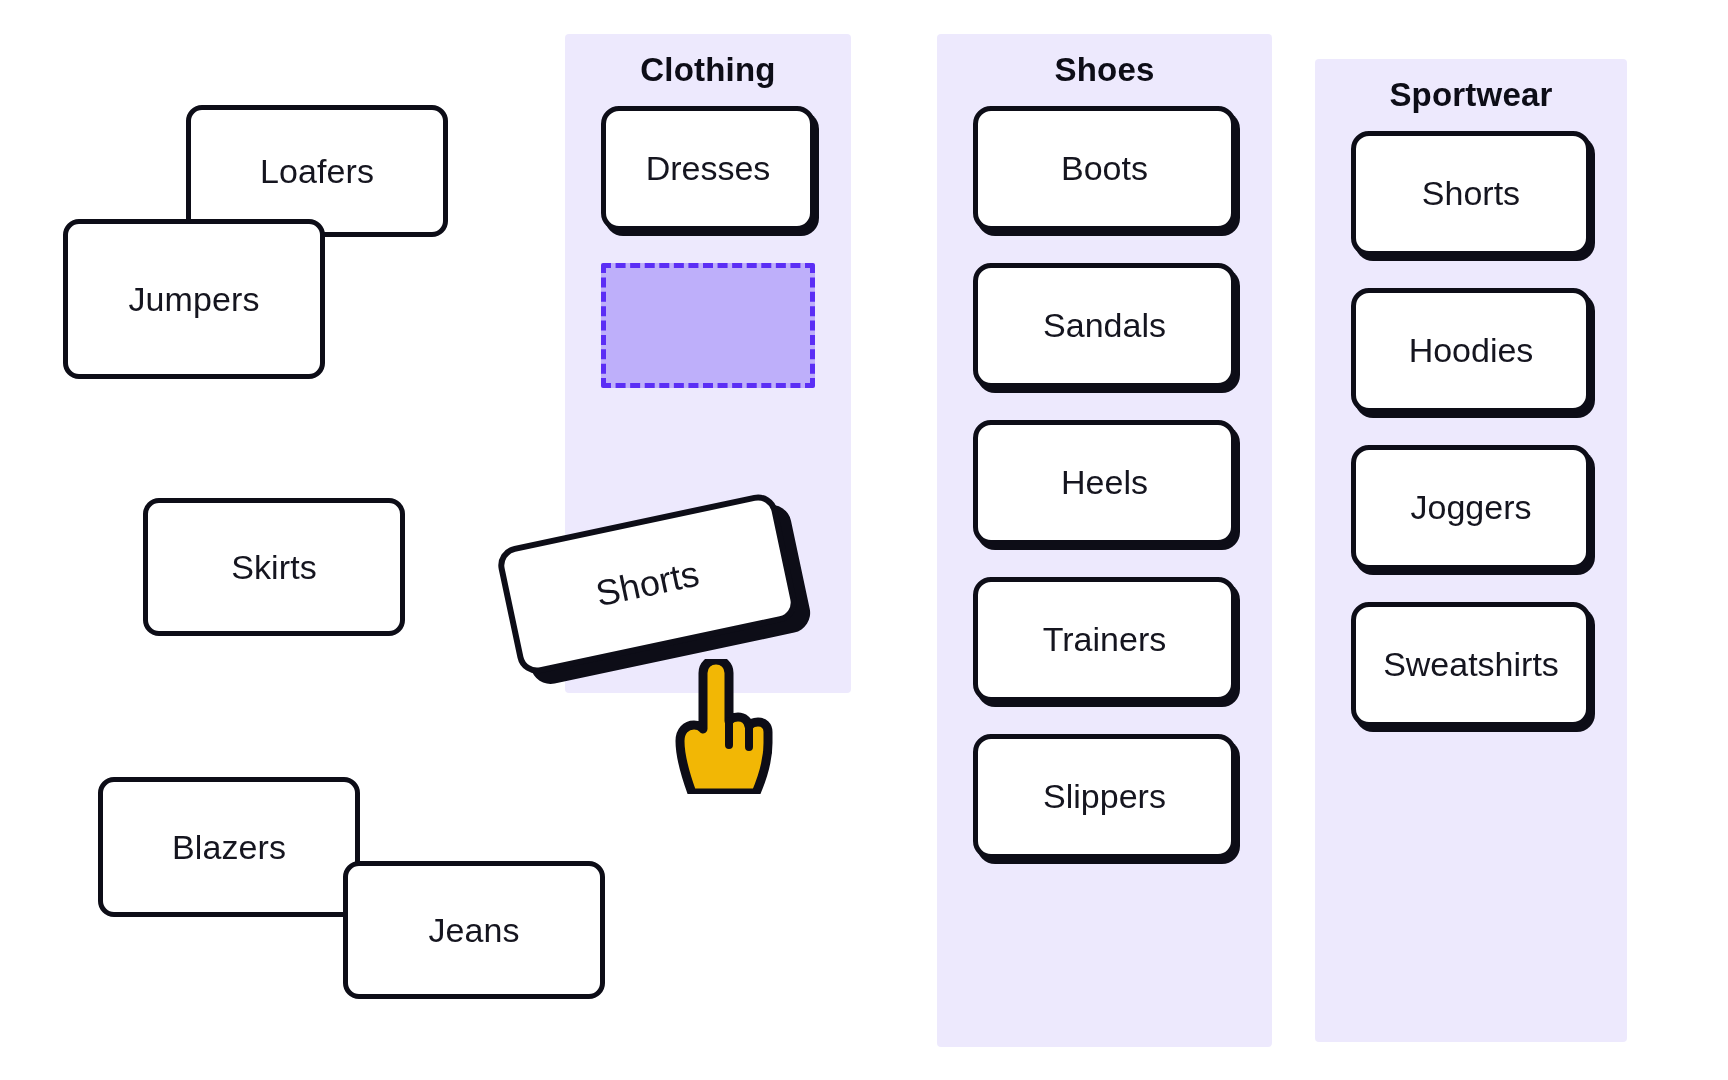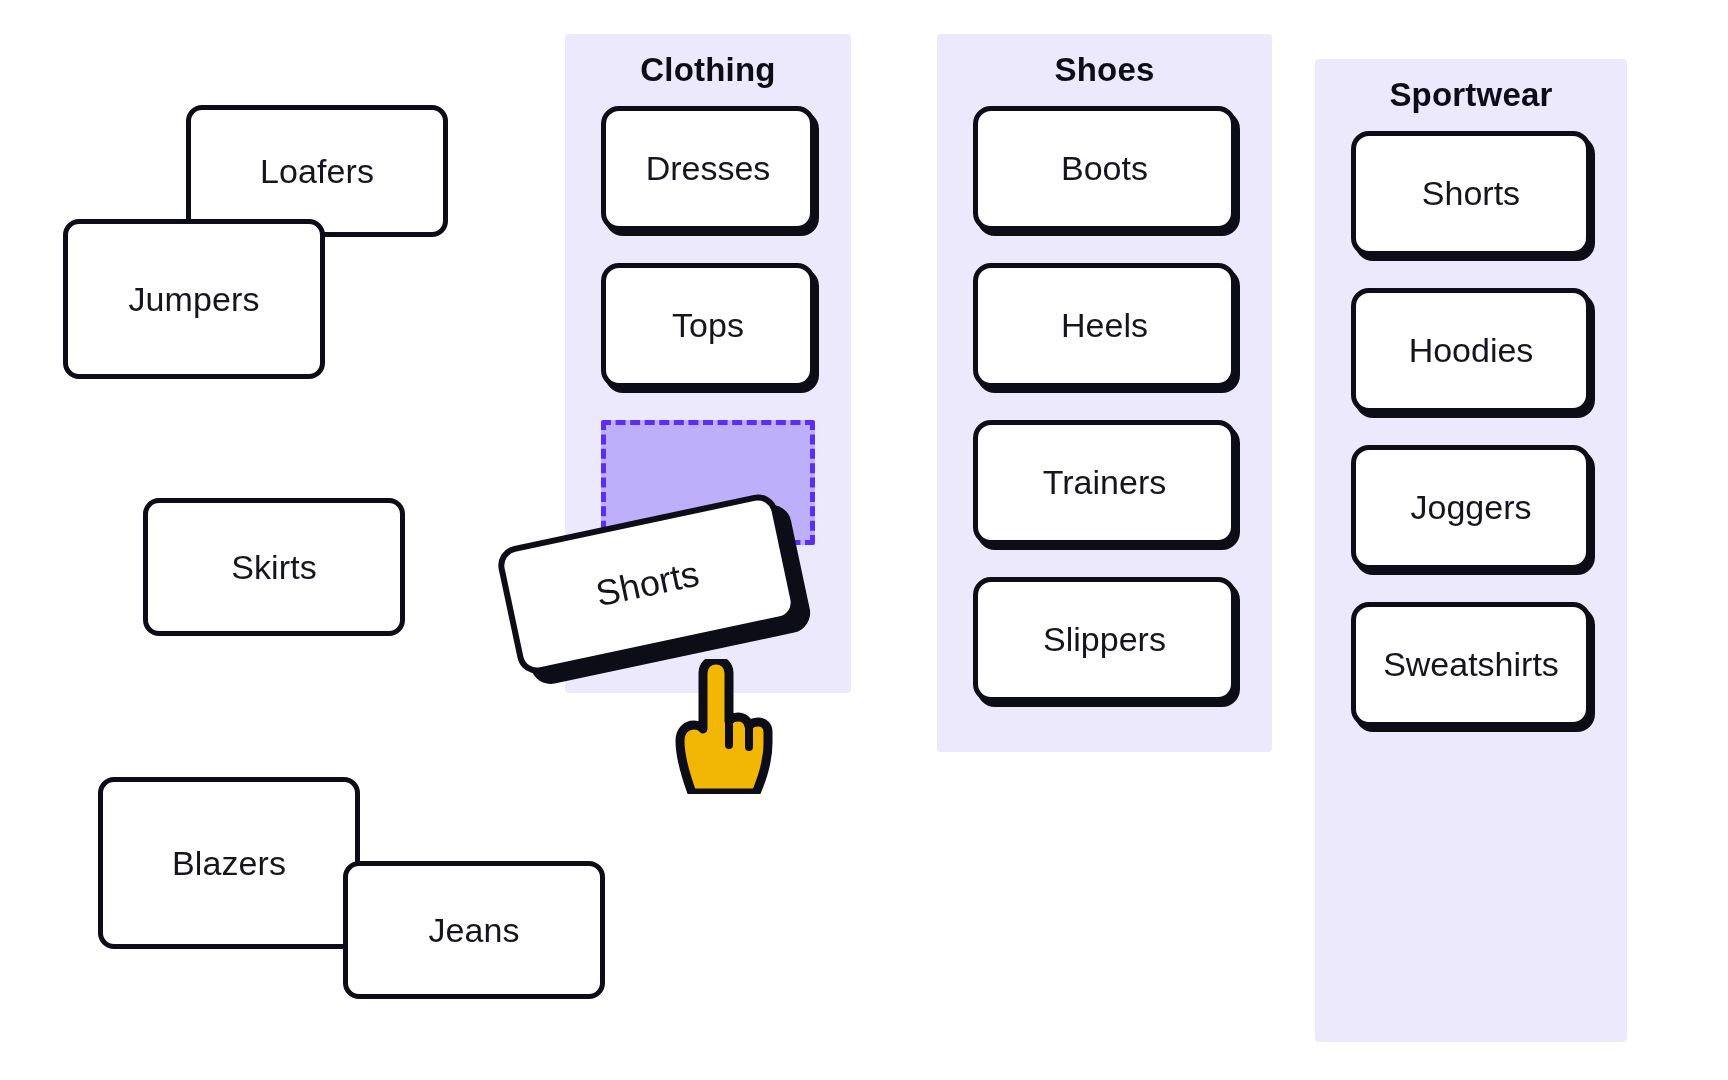"Shoes" div.panel { height: 718px -> 1013px }
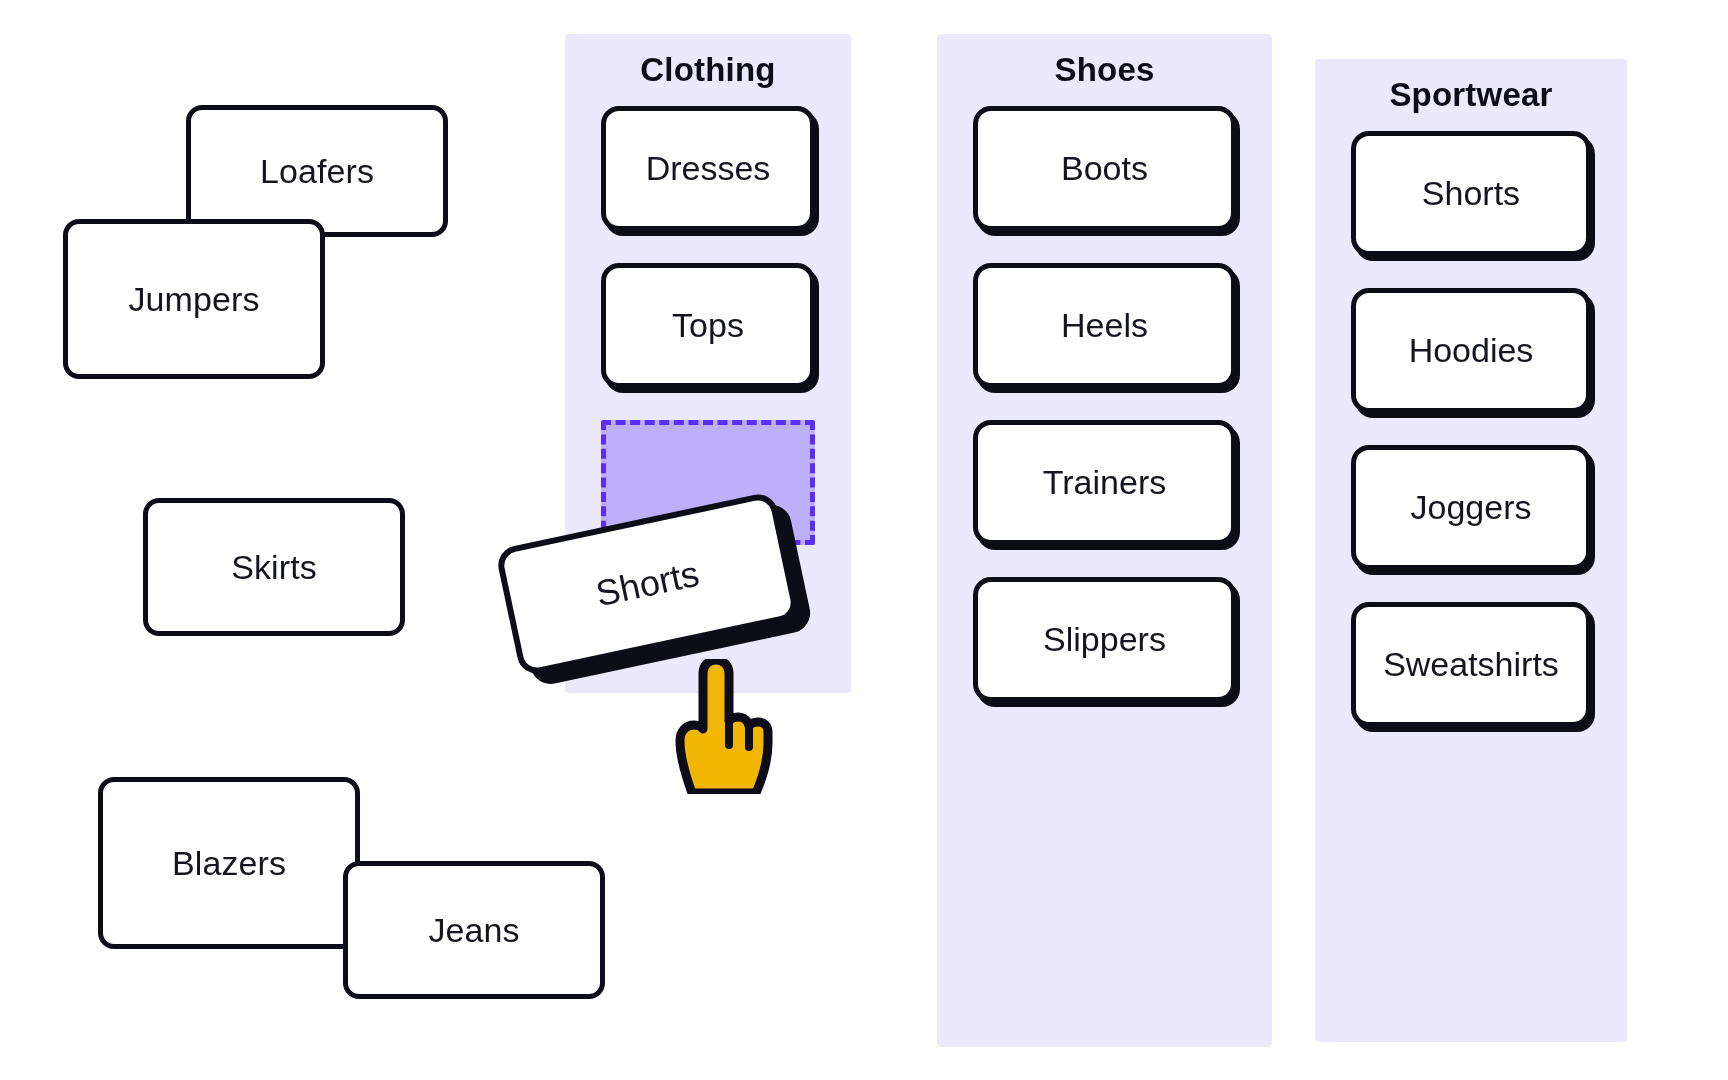"Tops" div.slot-card { html: <div> <span>Tops</span> </div> -> none }
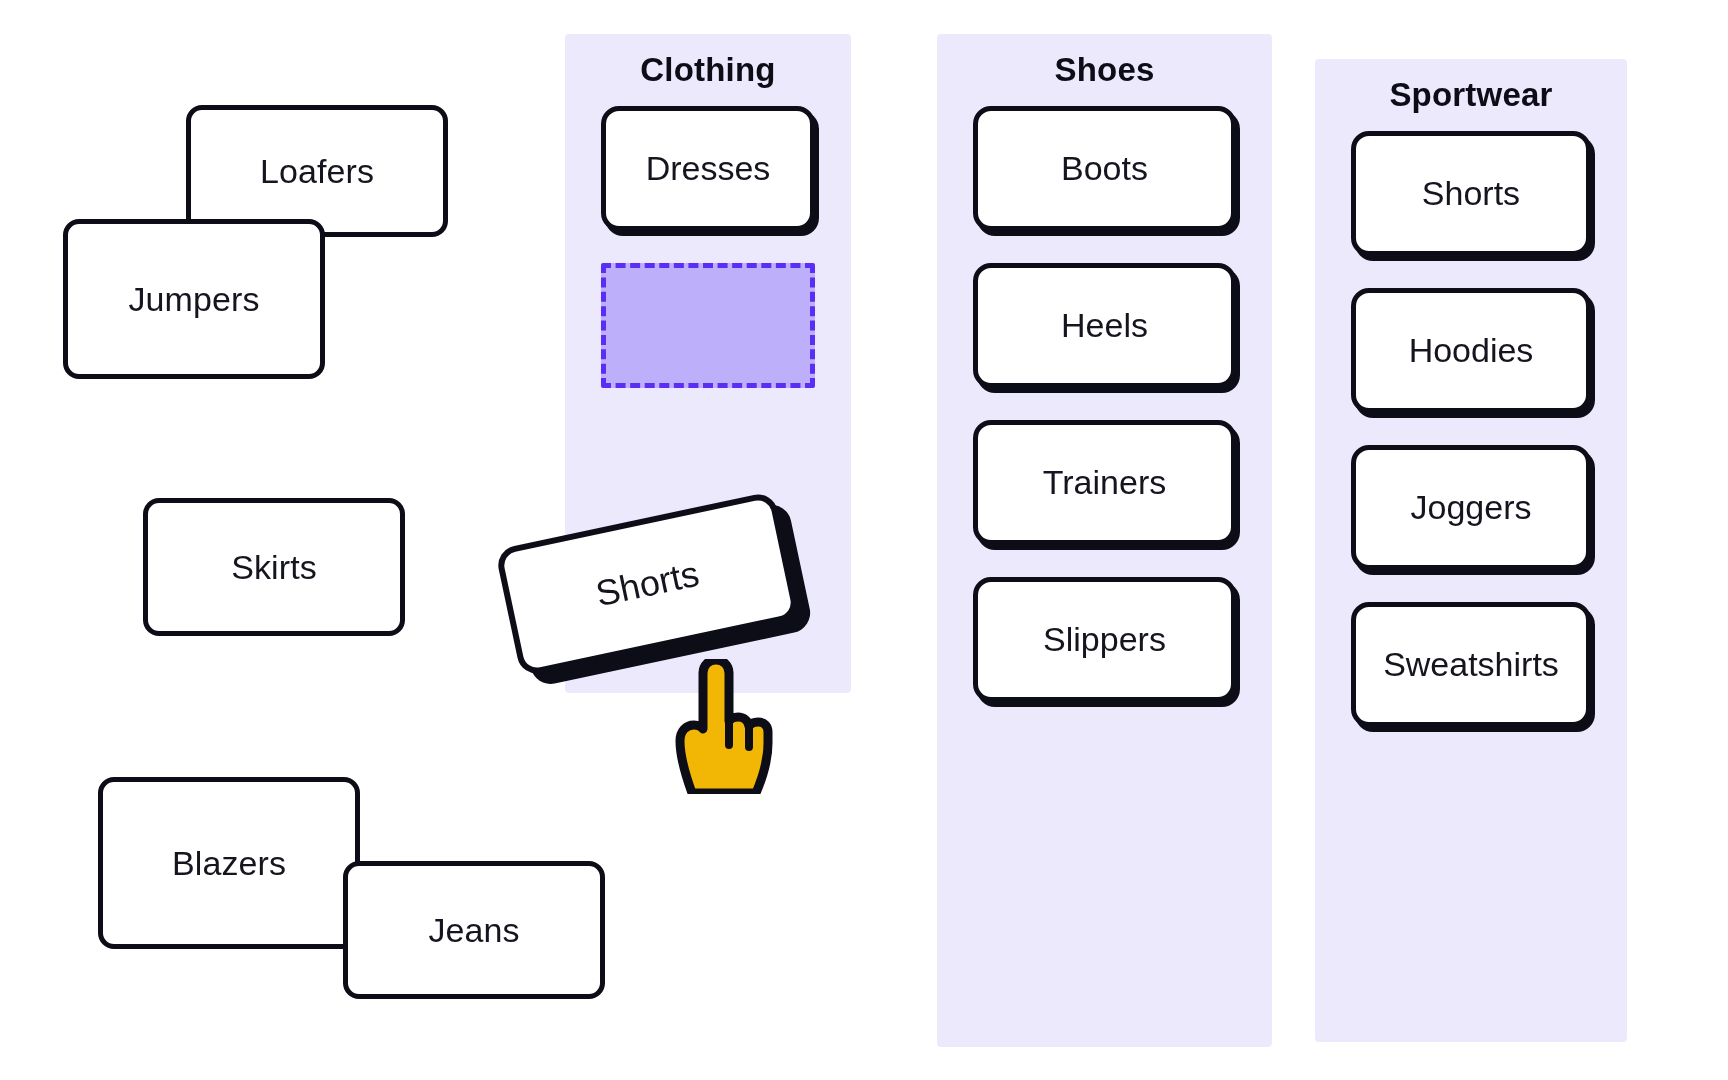"Sandals" div.slot-card { html: none -> <div> <span>Sandals</span> </div> }
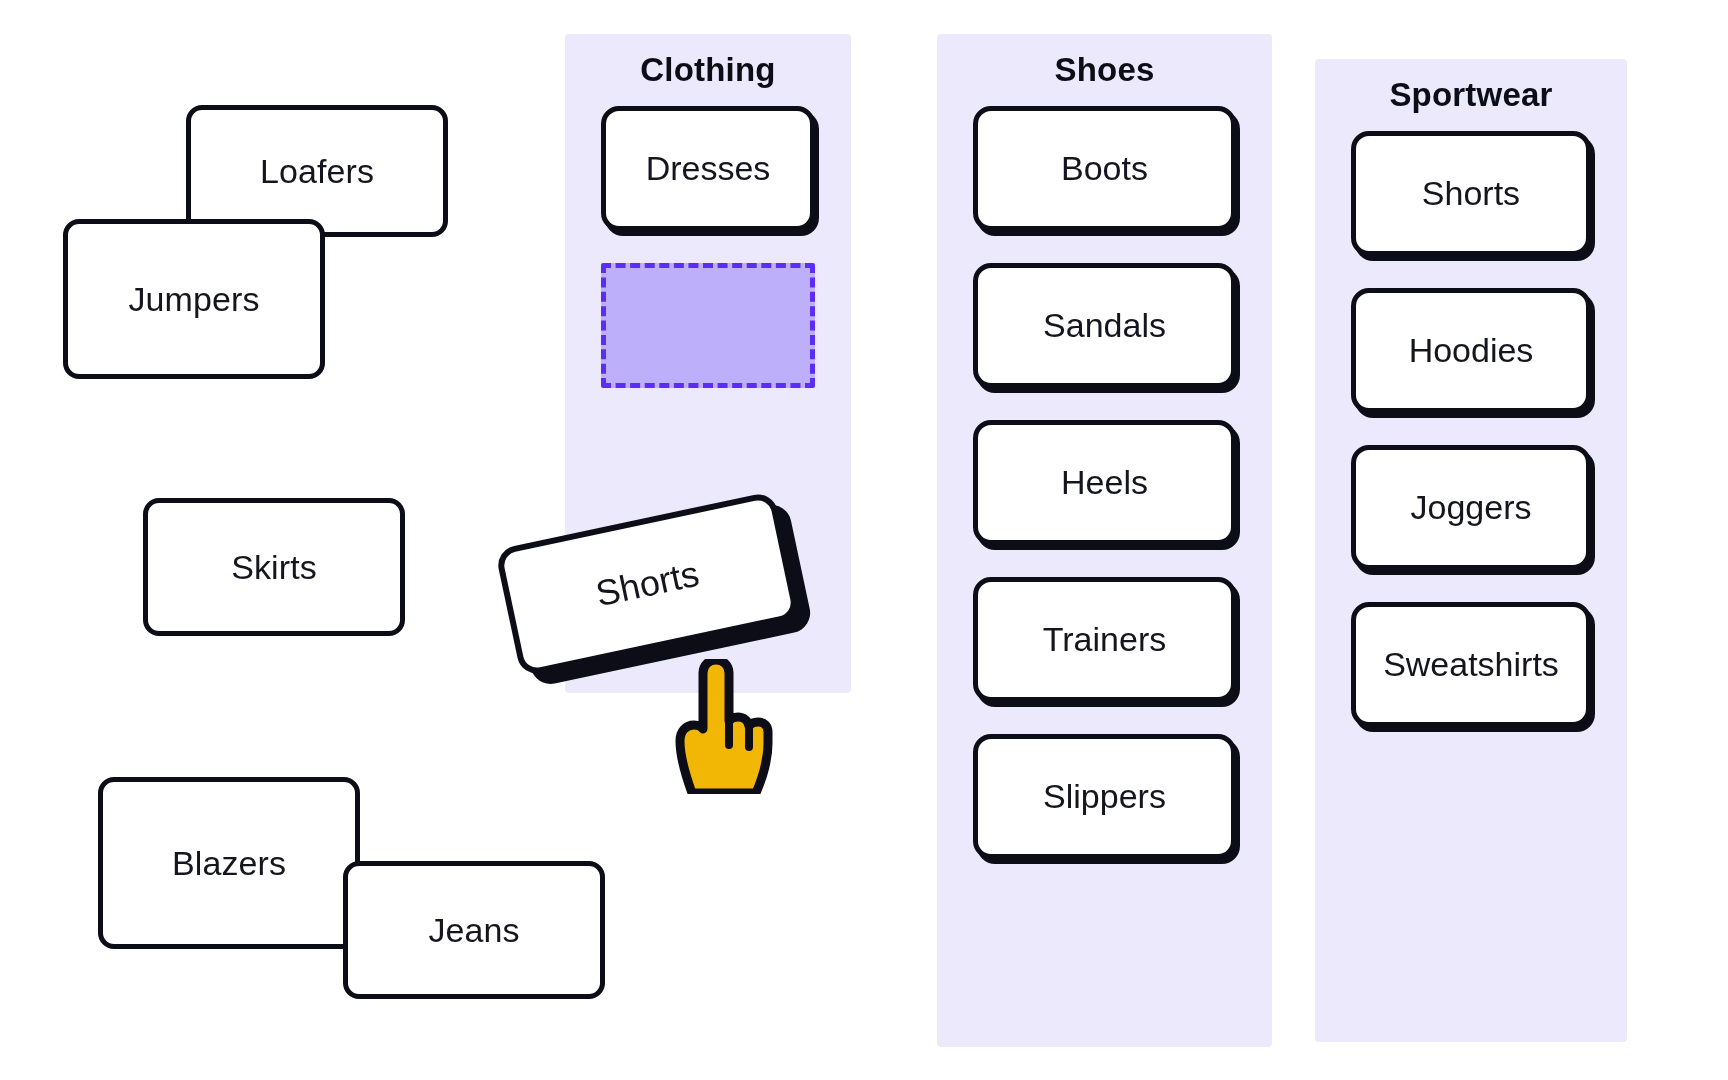"Blazers" div.loose-card { height: 172px -> 140px }
